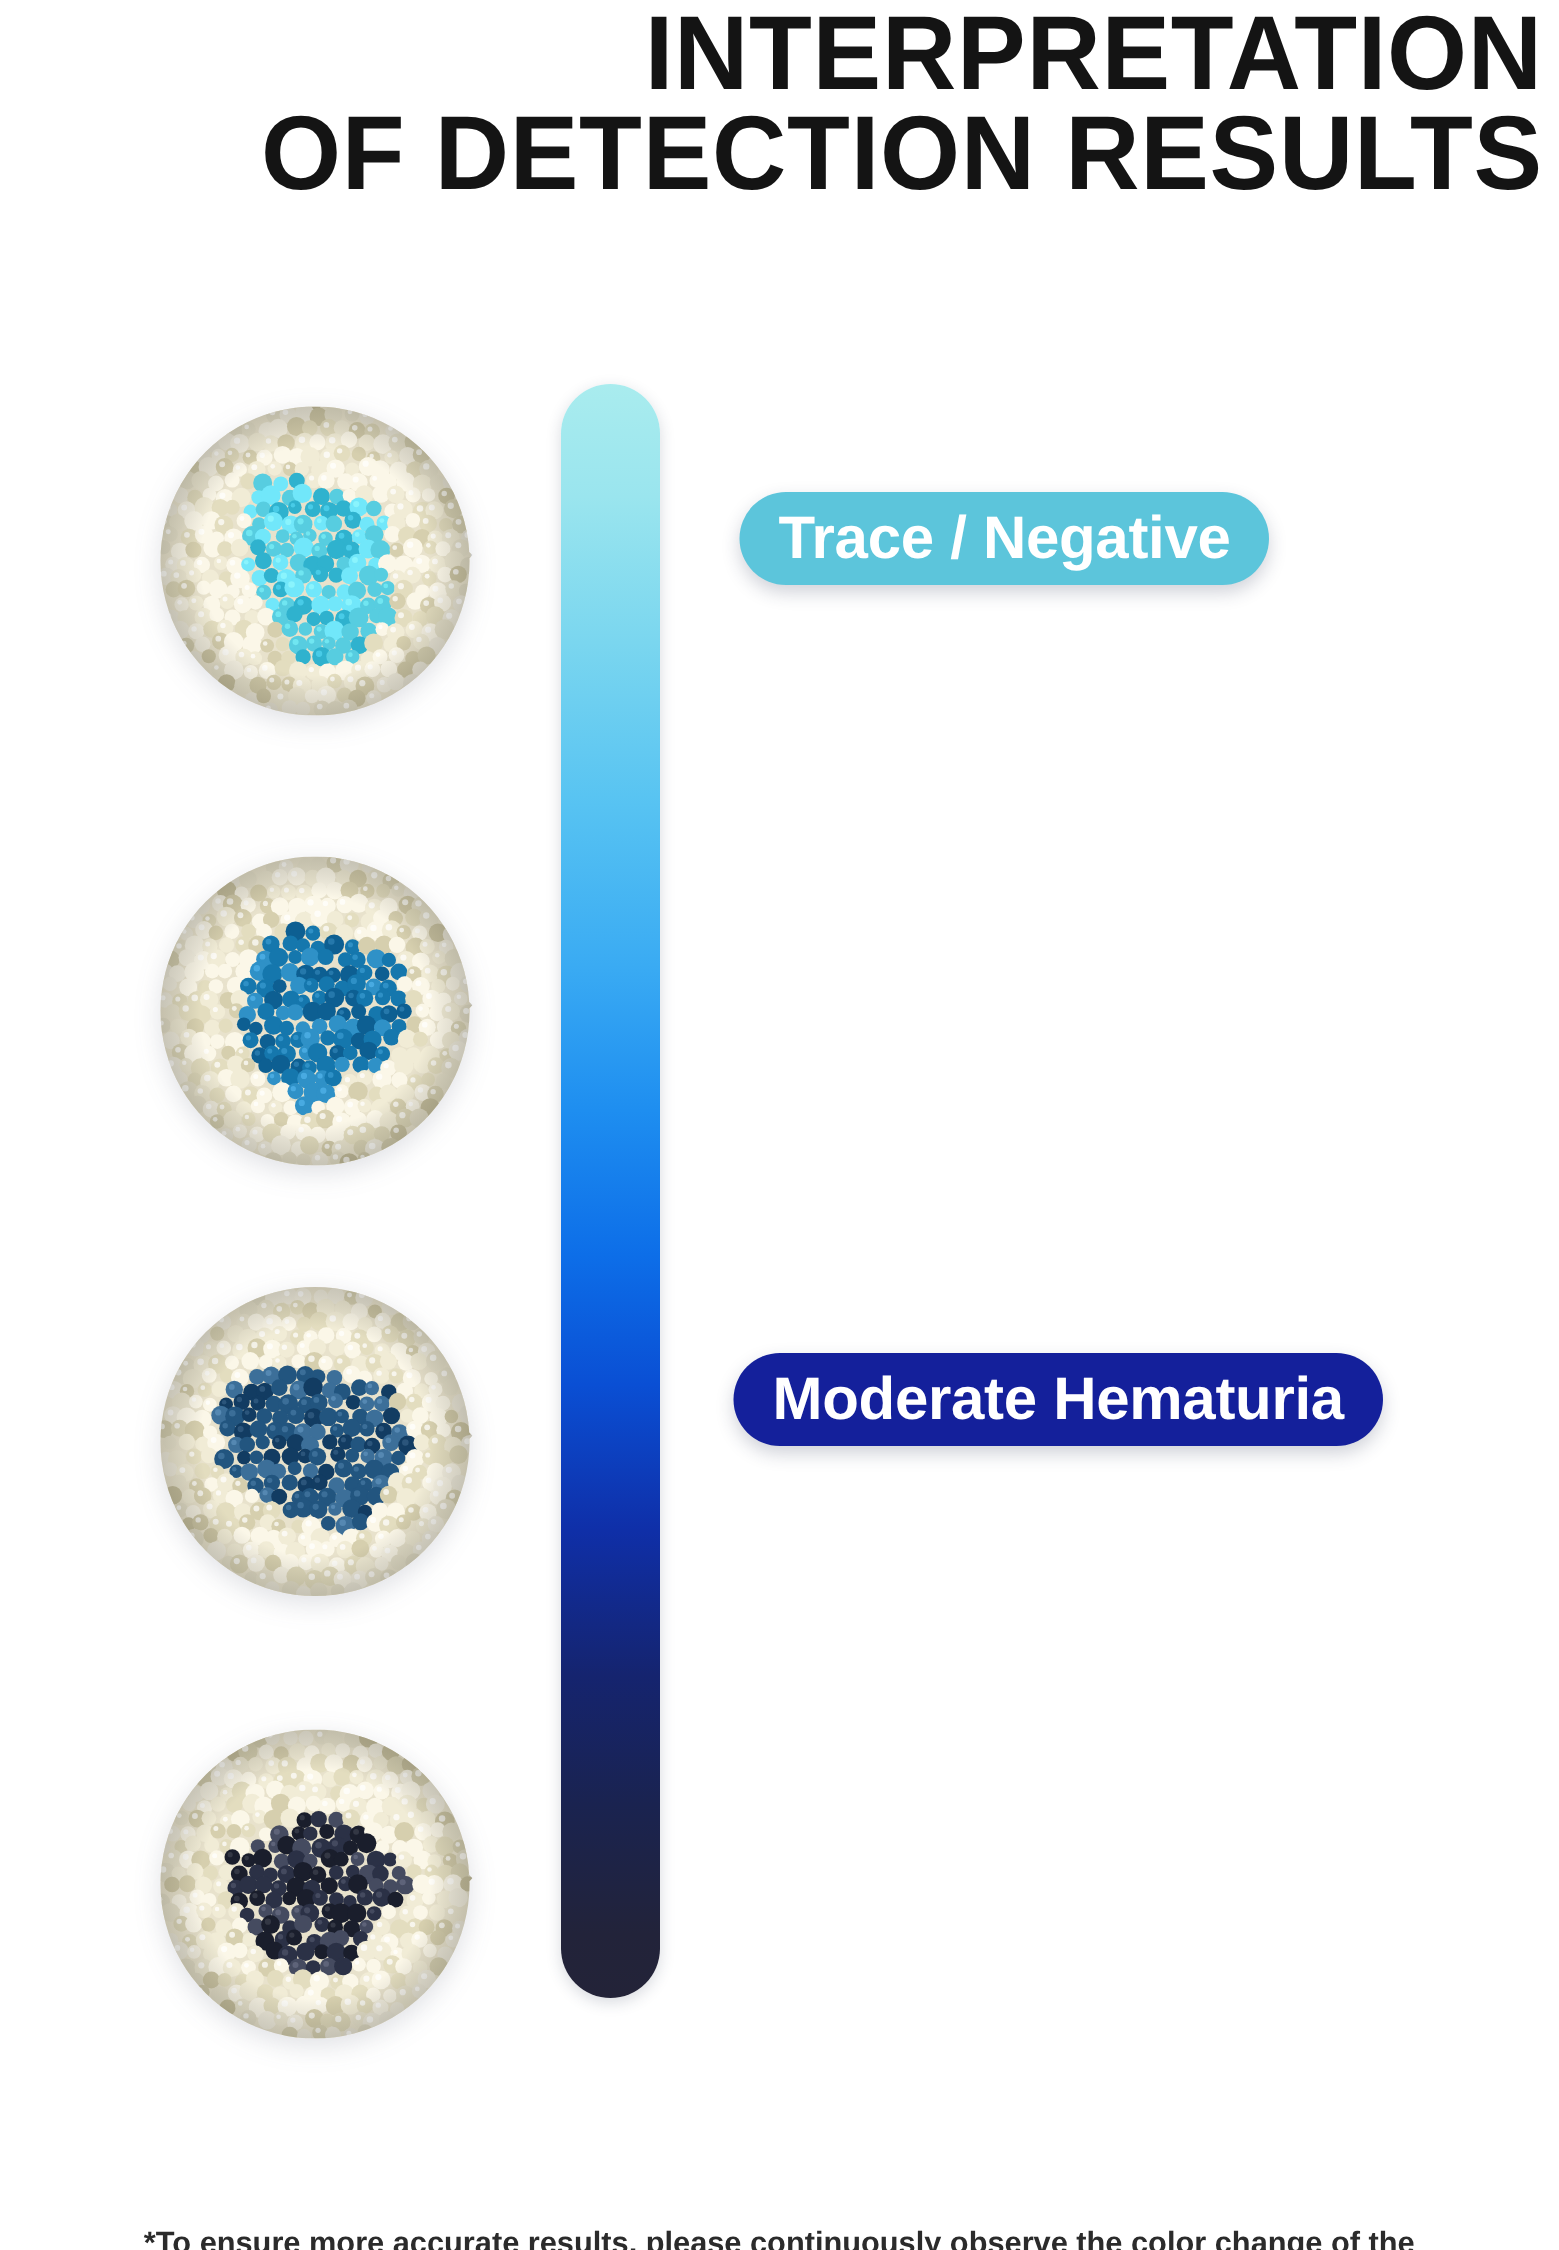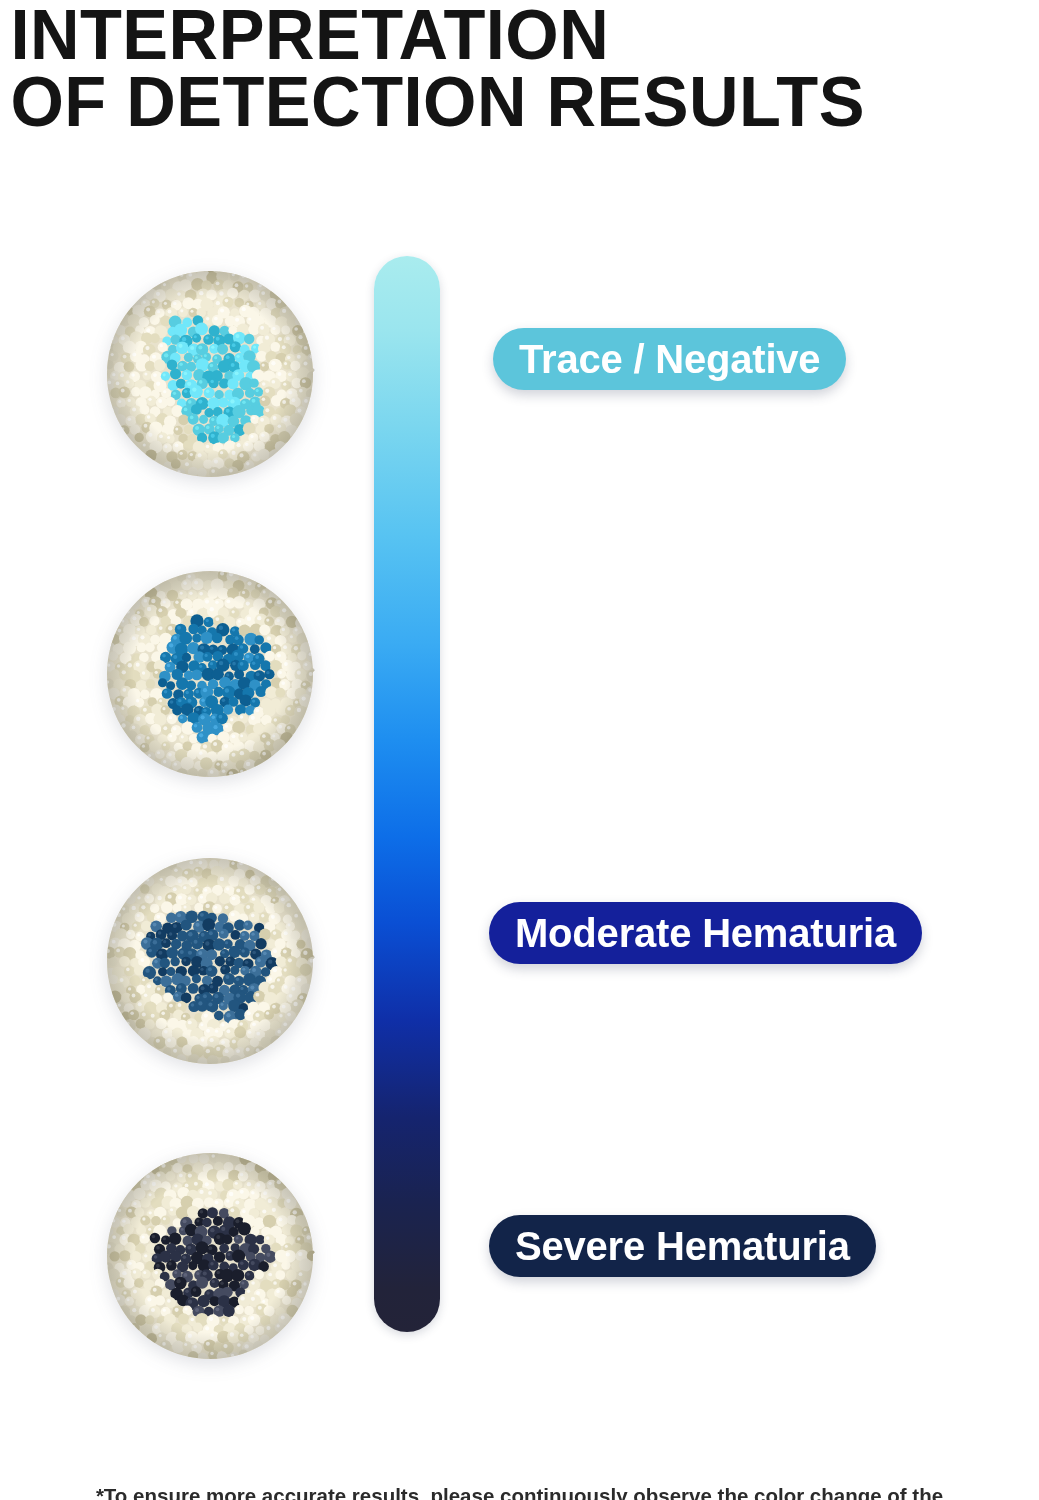"INTERPRETATION" .title-block { text-align: left -> right }
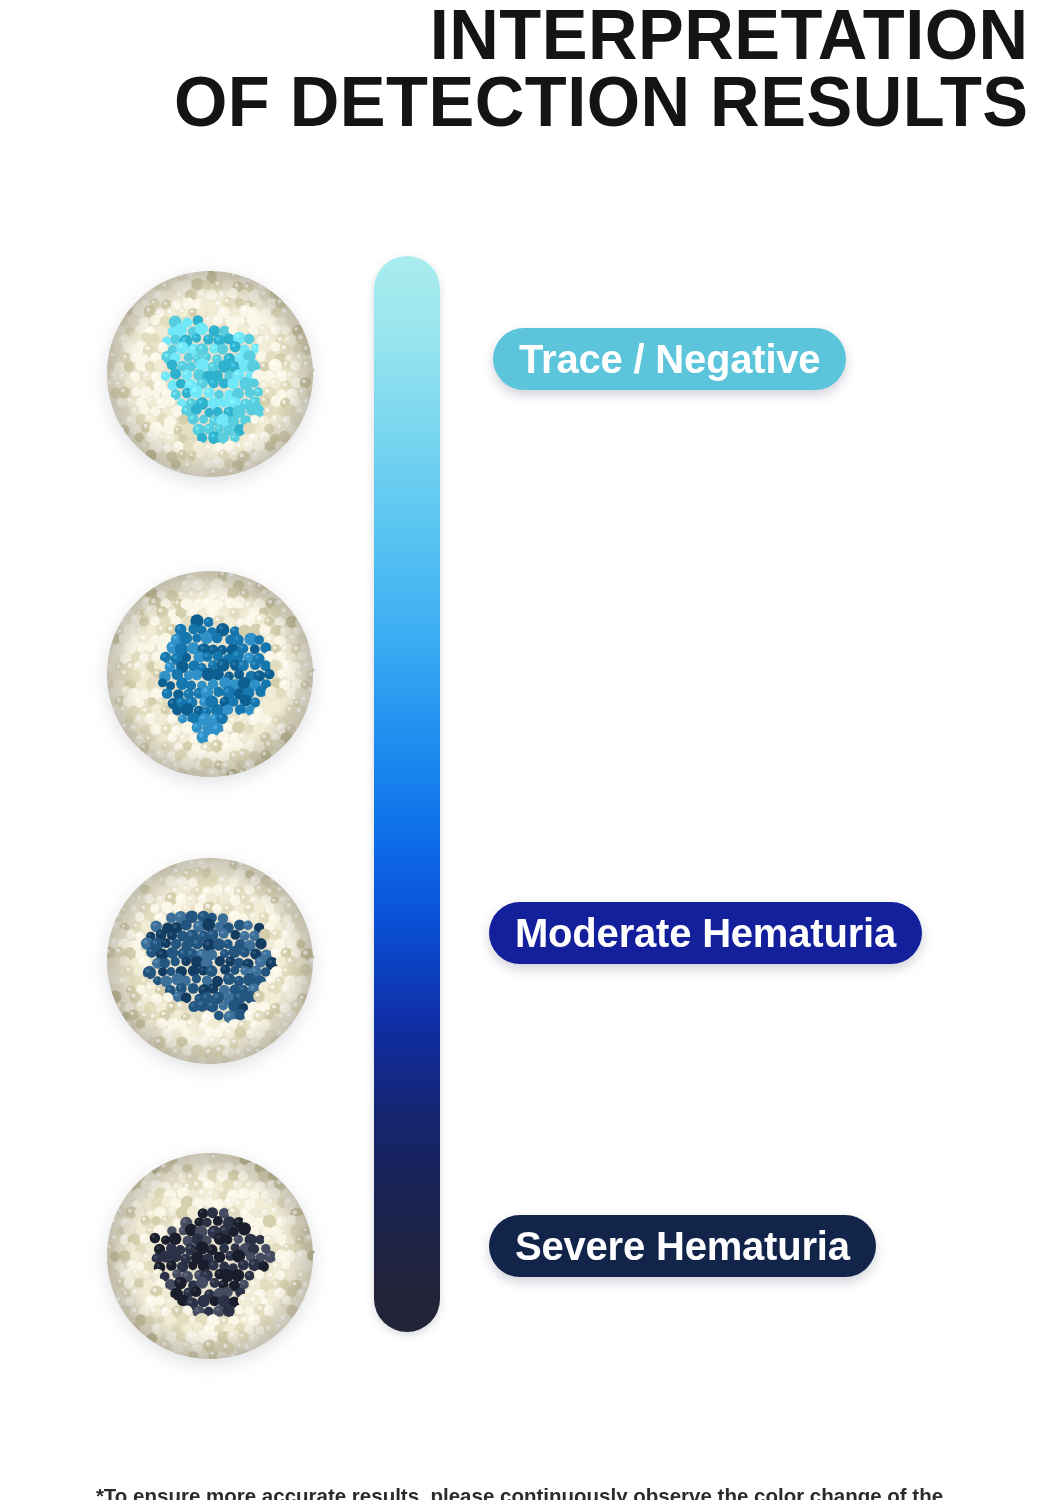"Severe Hematuria" div.pill { html: <div> <span>Severe Hematuria</span> </div> -> none }
